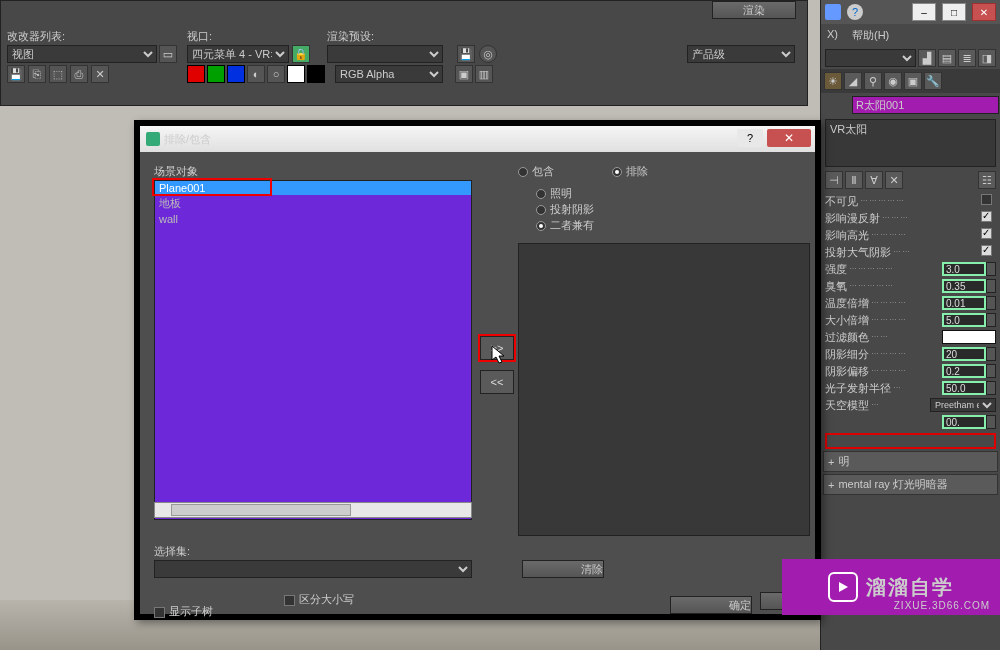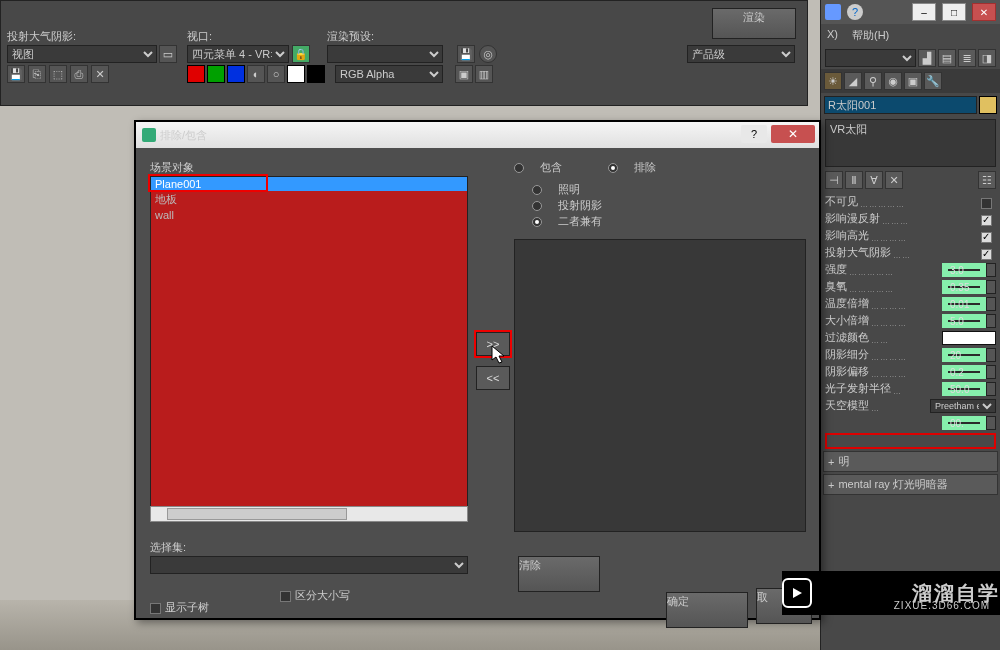"渲染" .render-btn { height: 31px -> 18px; top: 7px -> 0 }
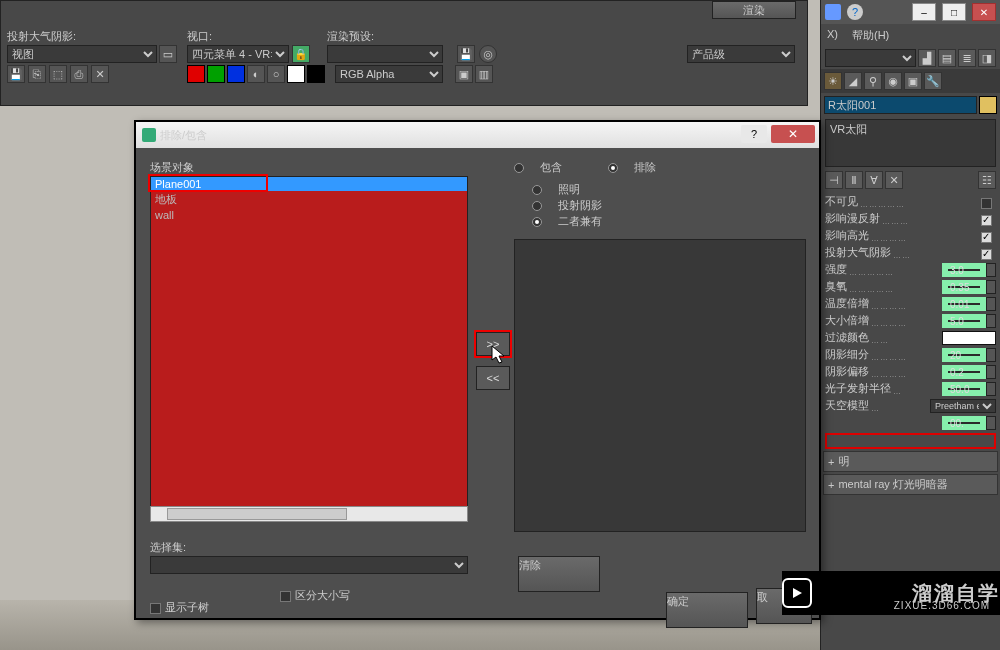"投射大气阴影:" span.lbl { text: 投射大气阴影 -> 改改器列表 }
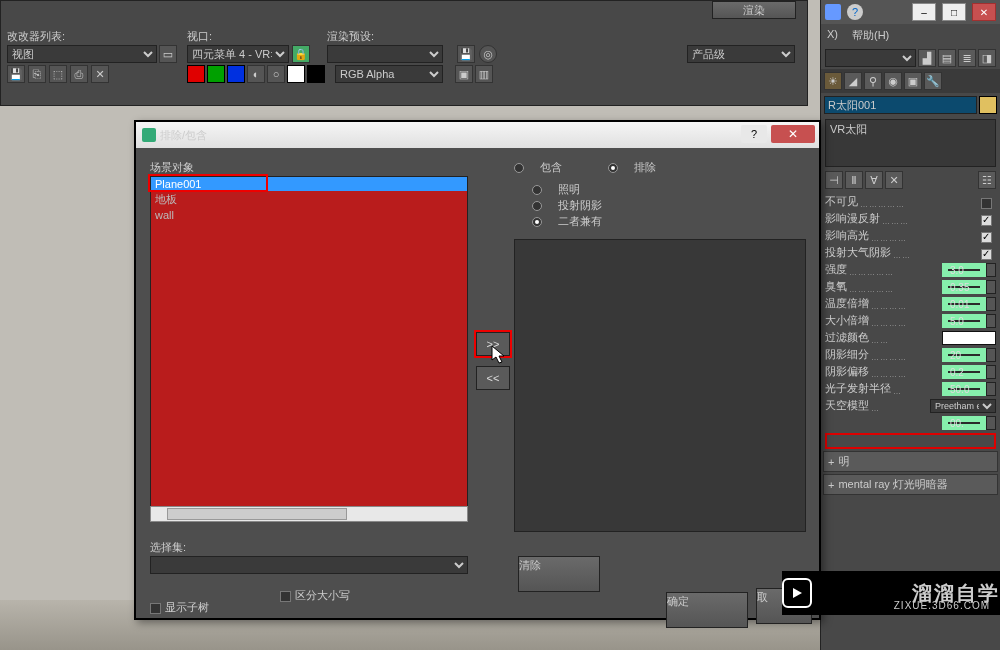"R太阳001" input.drop { background: #0c4a6e -> #a21caf; margin-left: none -> 28px }
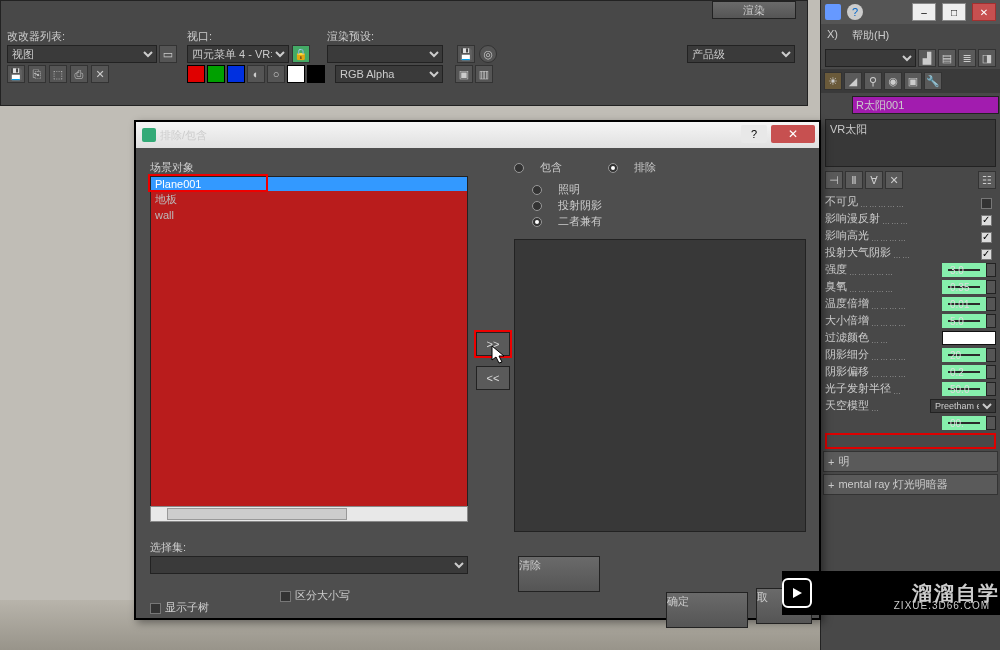"排除/包含" .dialog { border: 2px solid #000000 -> 6px solid #000000 }
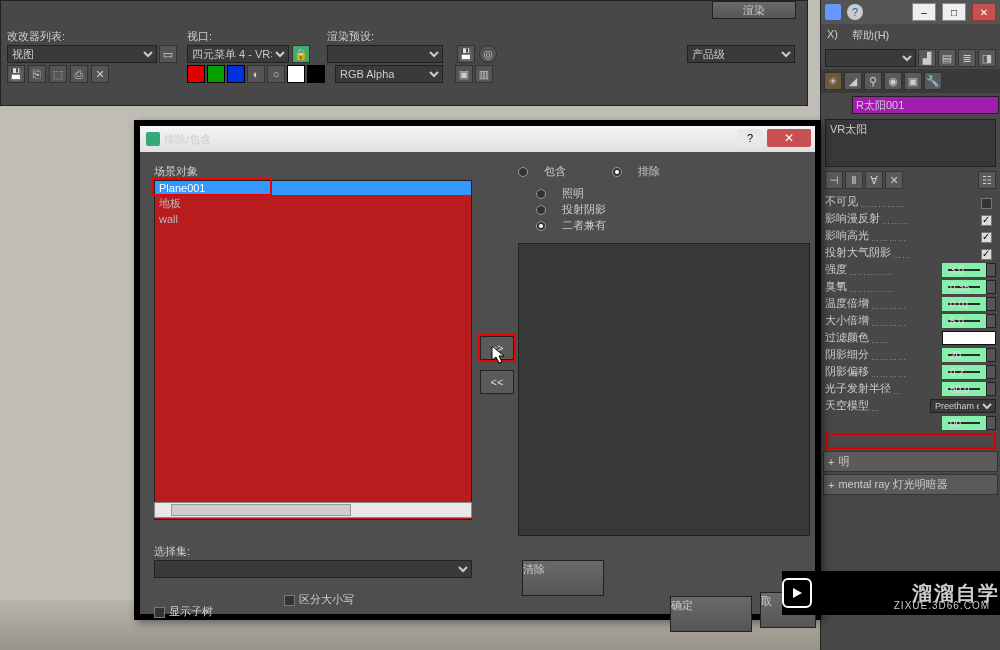"包含" .radio-row { gap: 16px -> 4px }
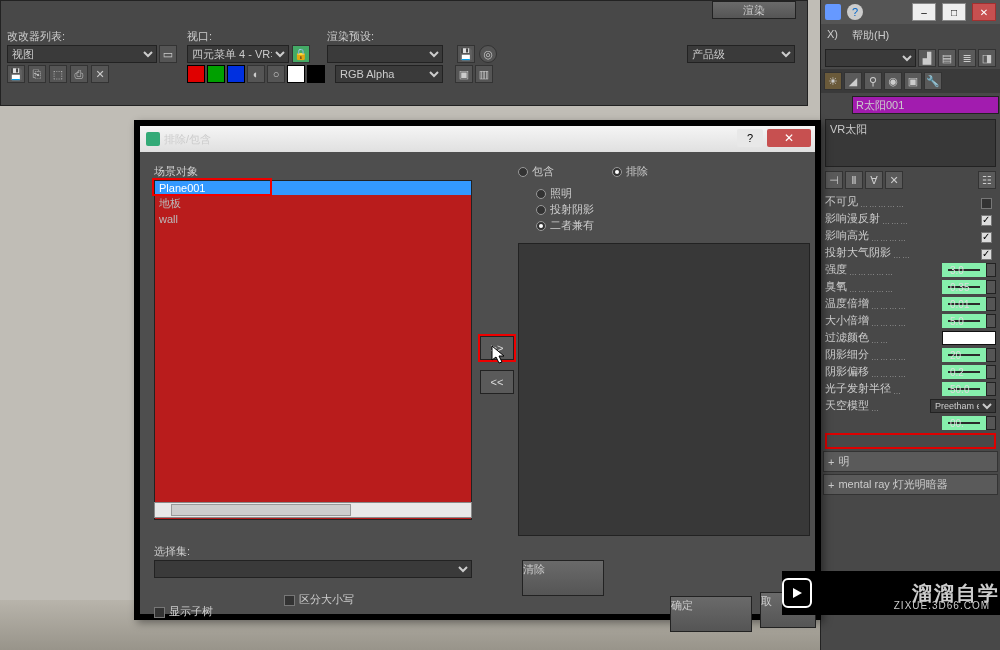"Plane001" .scene-list { background: #b91c1c -> #6d28d9 }
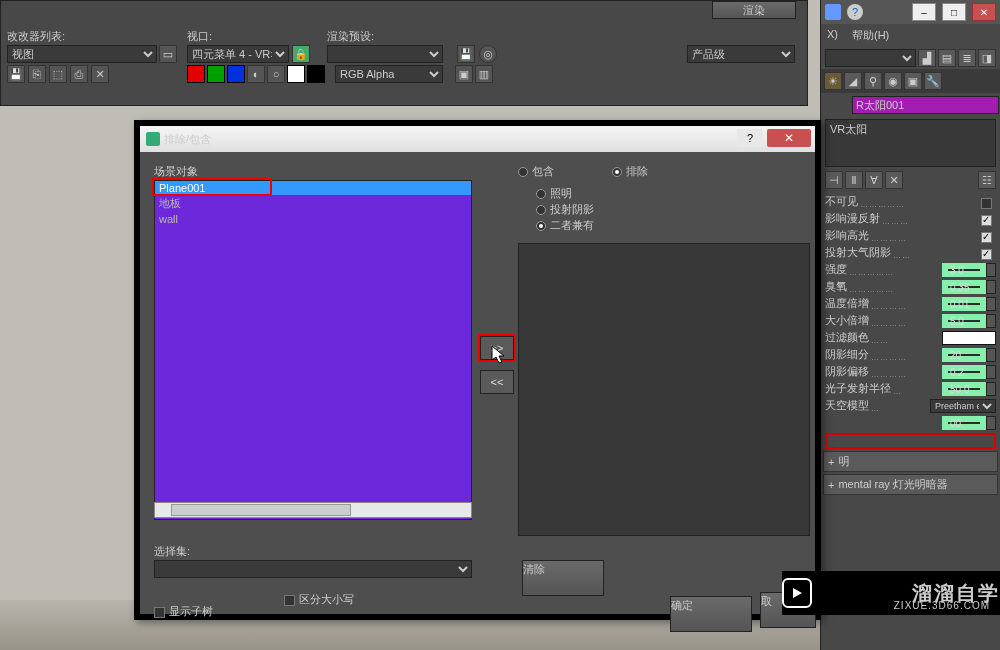"不可见" .param-row { align-items: flex-end -> flex-start }
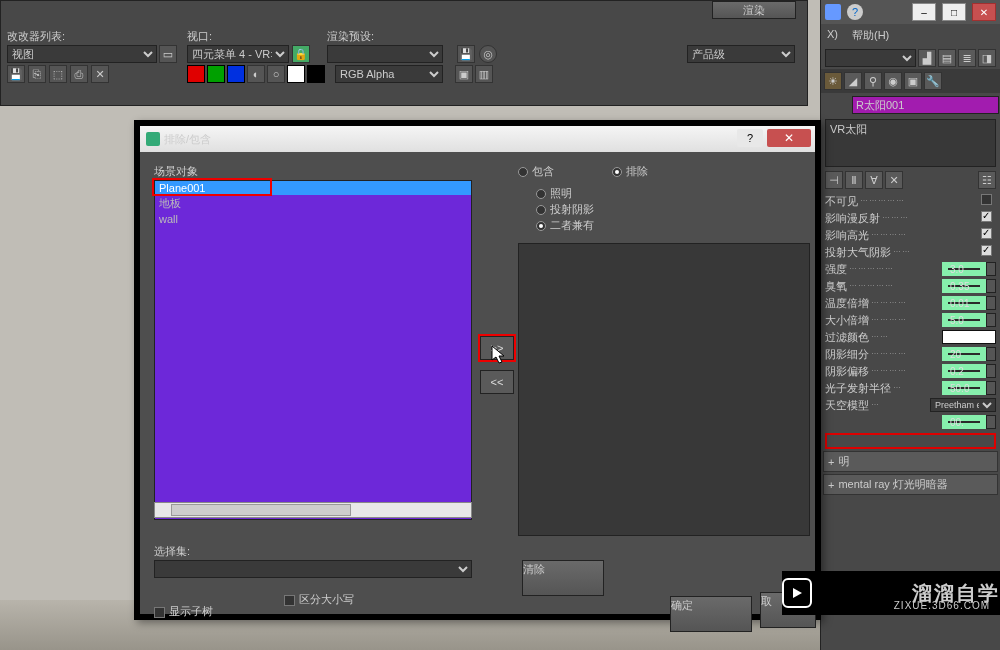"3.0" .spin { border: 6px solid #86efac -> 2px solid #86efac }
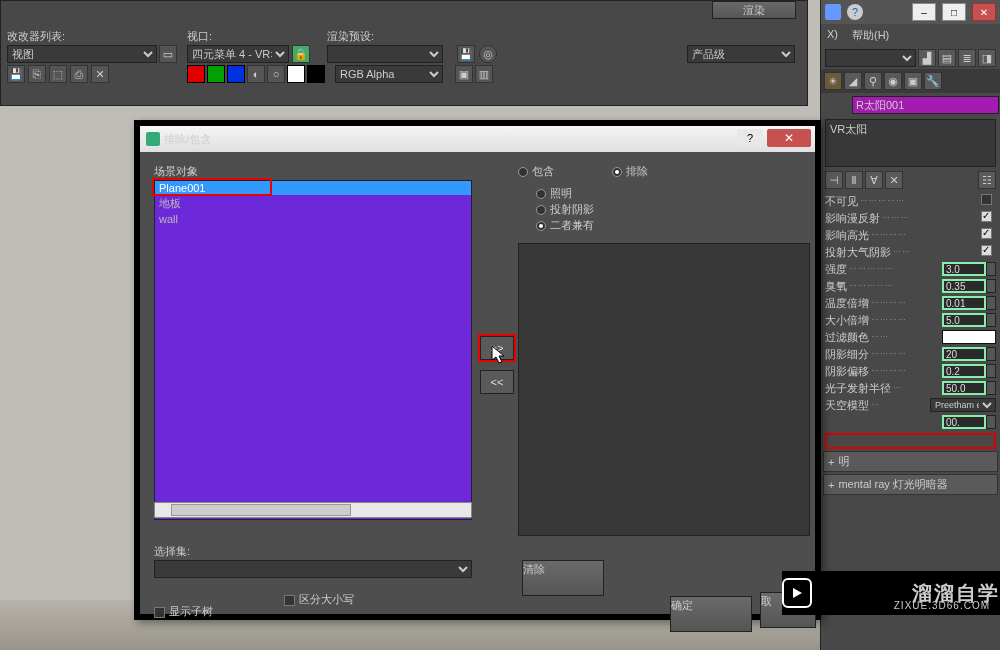"清除" .dlg-btn { height: 36px -> 18px; text-align: left -> right }
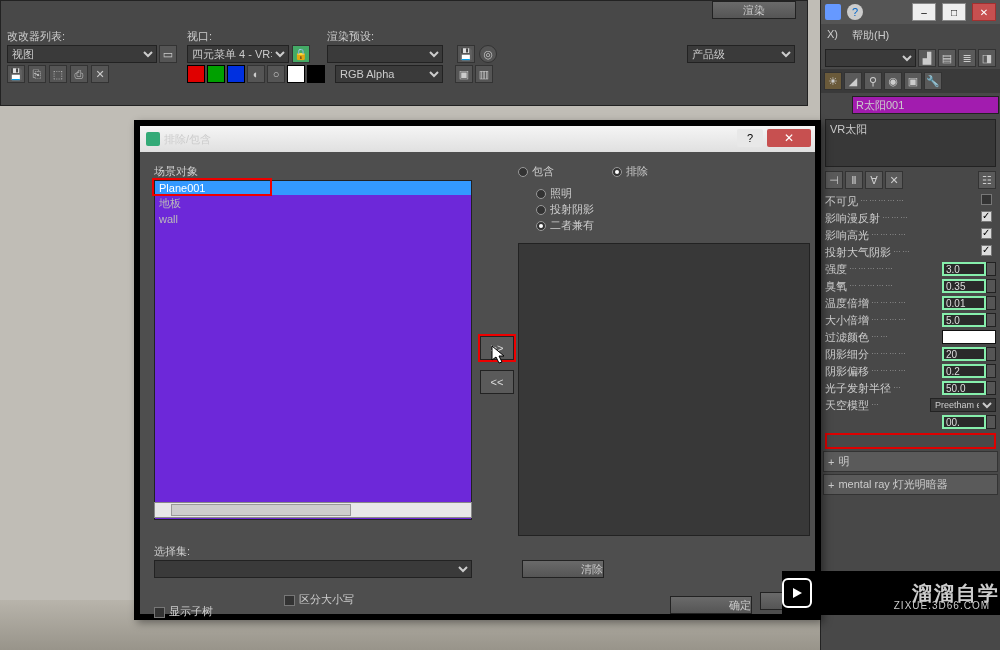"溜溜自学" .logo { background: #000000 -> #a21caf; height: 44px -> 56px; justify-content: space-between -> center }
